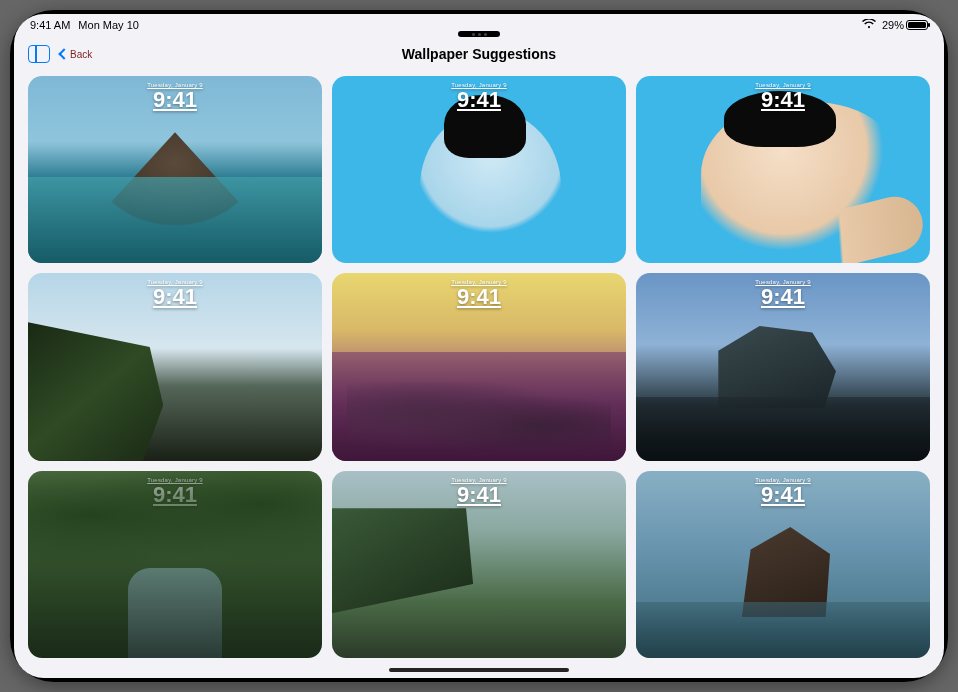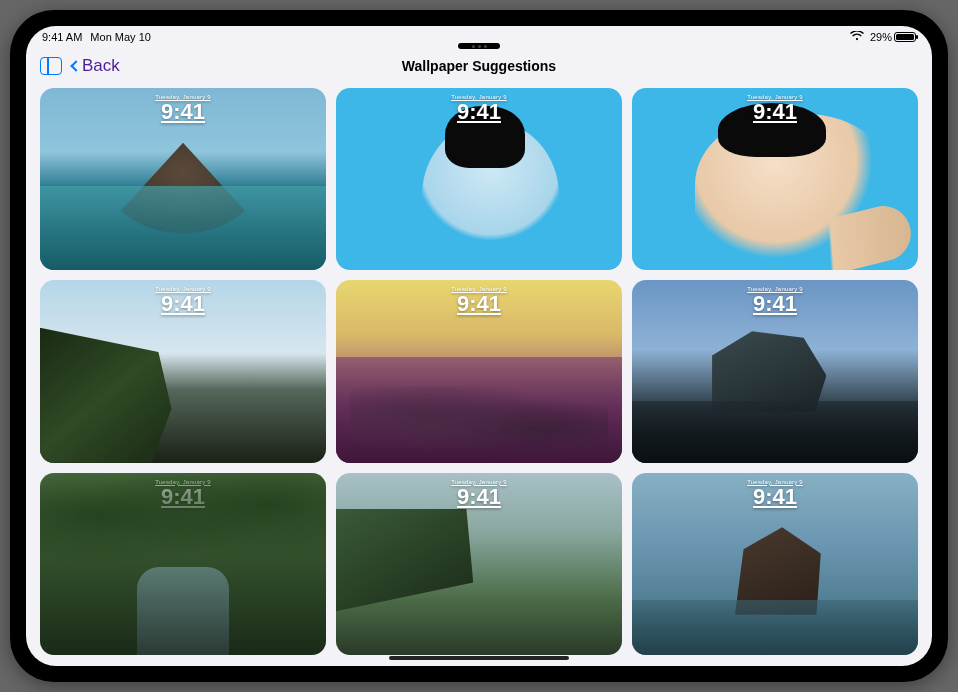"9:41 AM" .device { padding: 16px -> 4px }
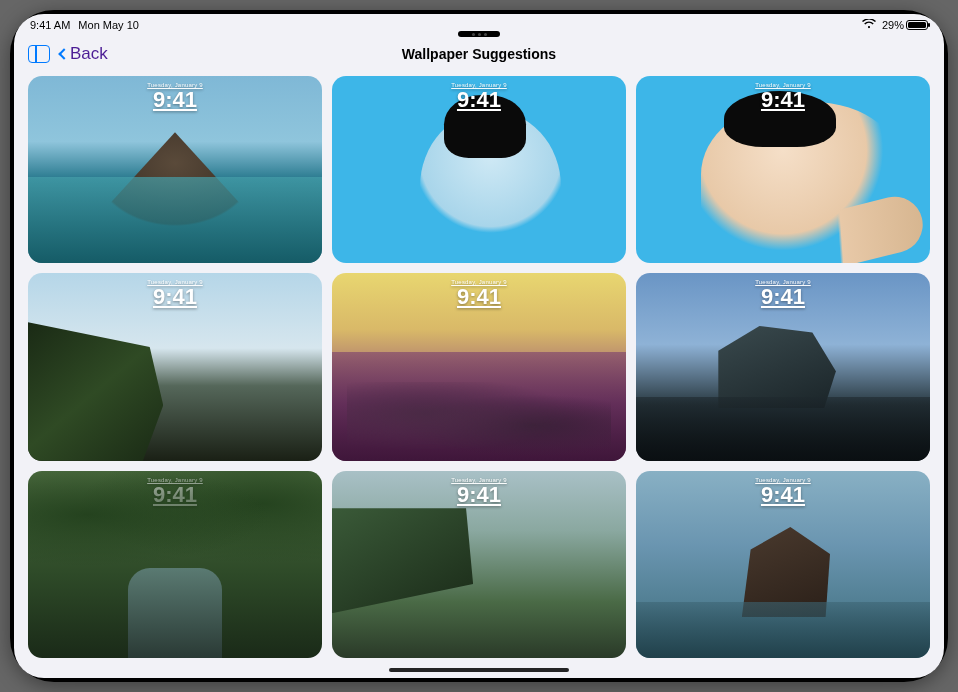"Back" .nav-left { color: #4c1d95 -> #7f1d1d; font-size: 17px -> 10px }
